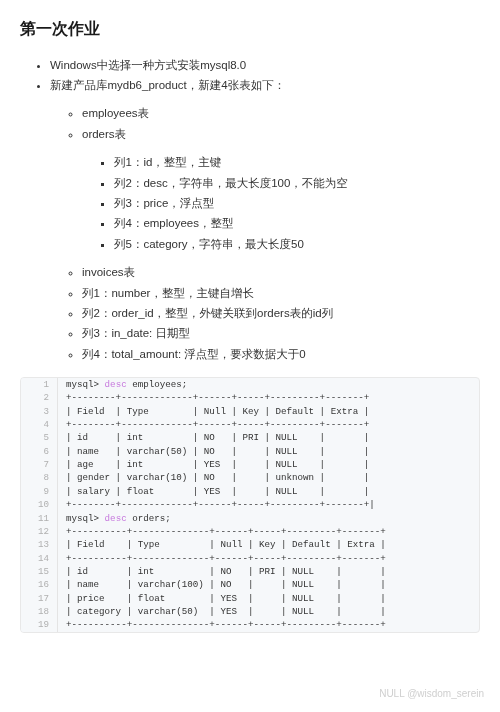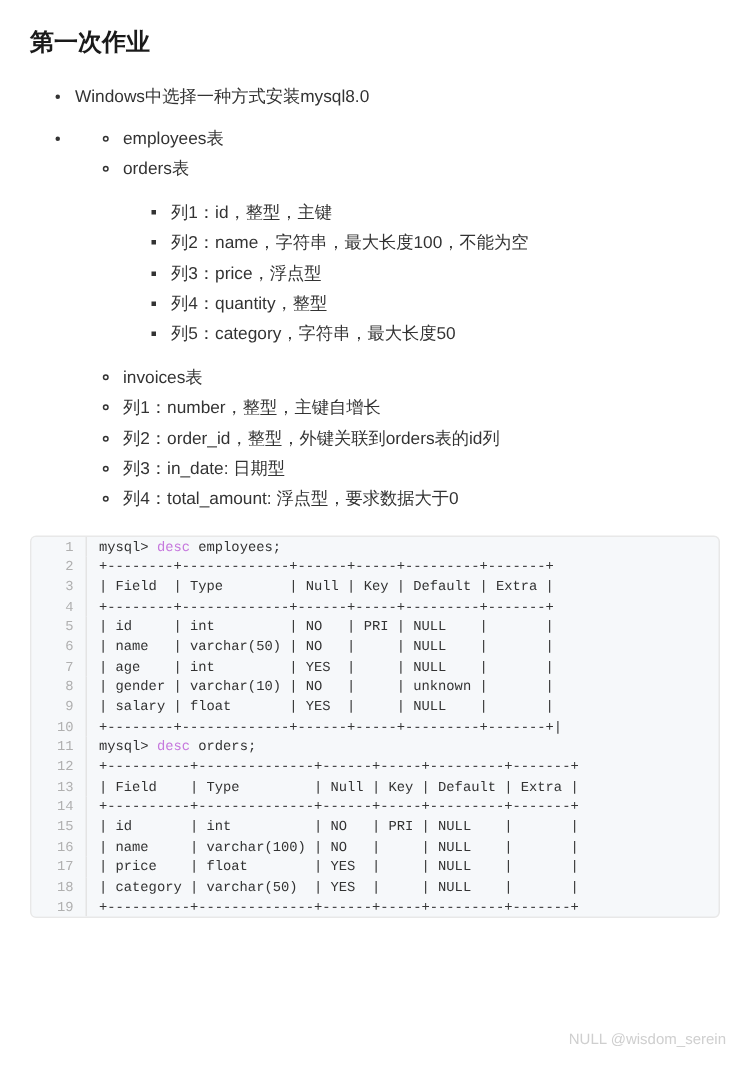"新建产品库mydb6_product，新建4张表如下：" span { html: none -> <span>新建产品库mydb6_product，新建4张表如下：</span> }
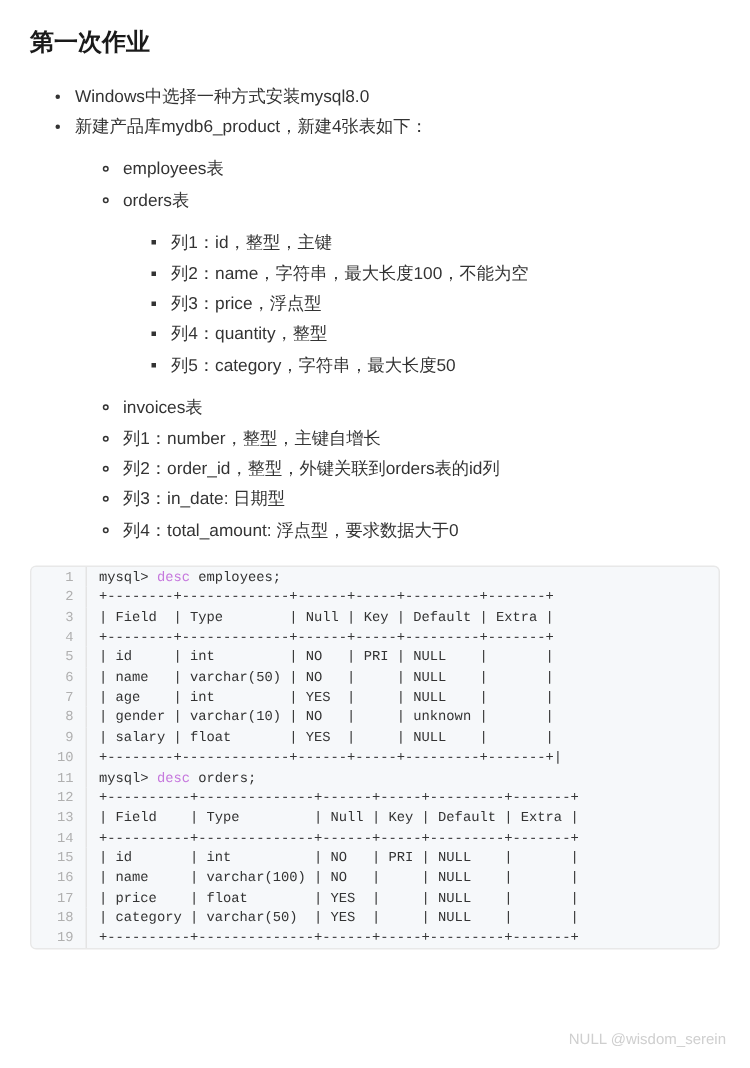"列2：name，字符串，最大长度100，不能为空" li { text: name -> desc }
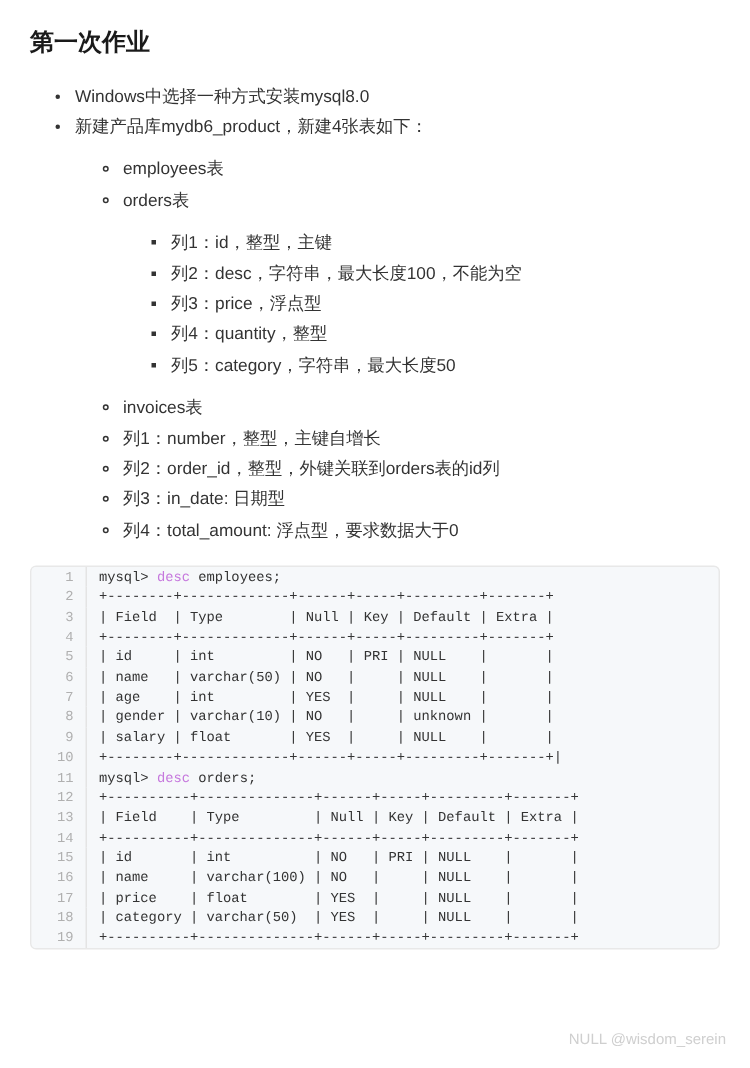"列4：quantity，整型" li { text: quantity -> employees }
